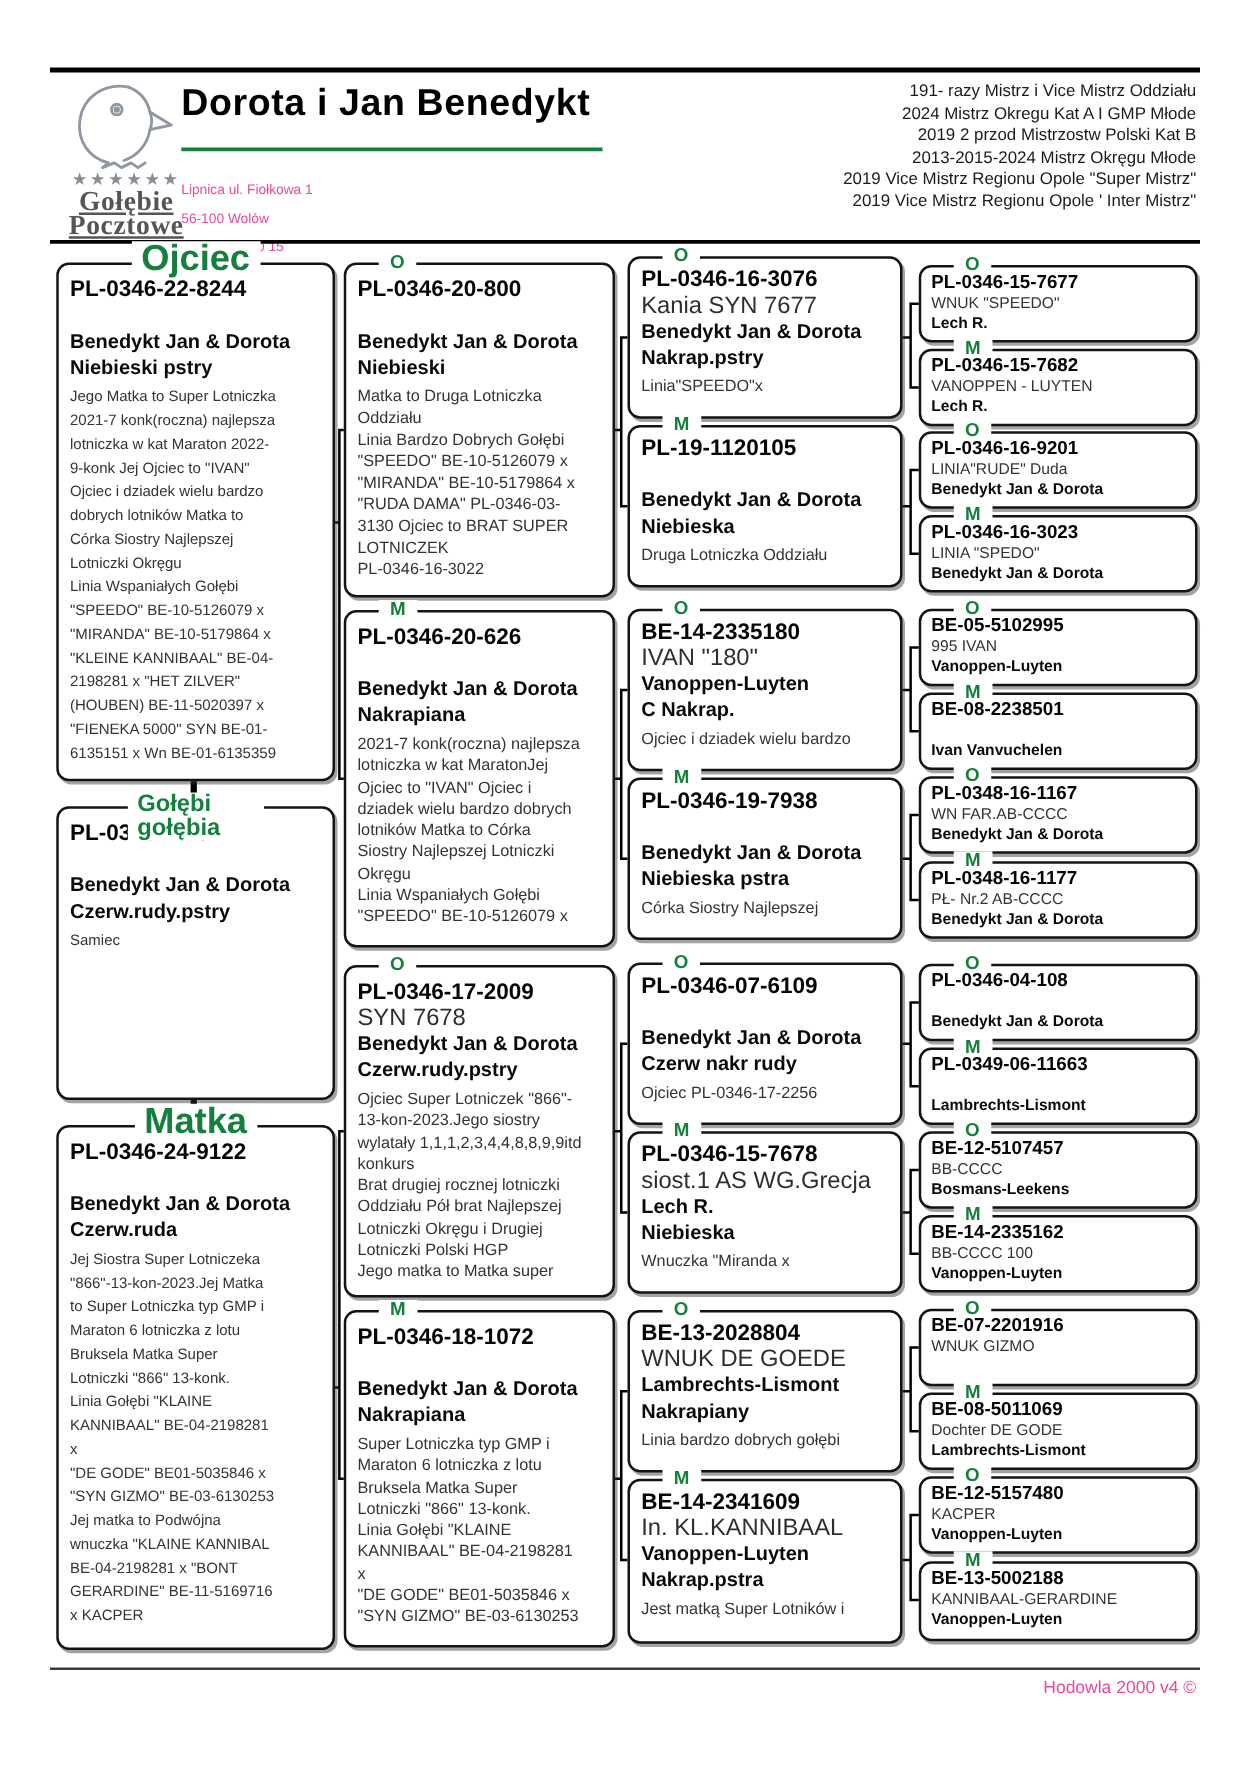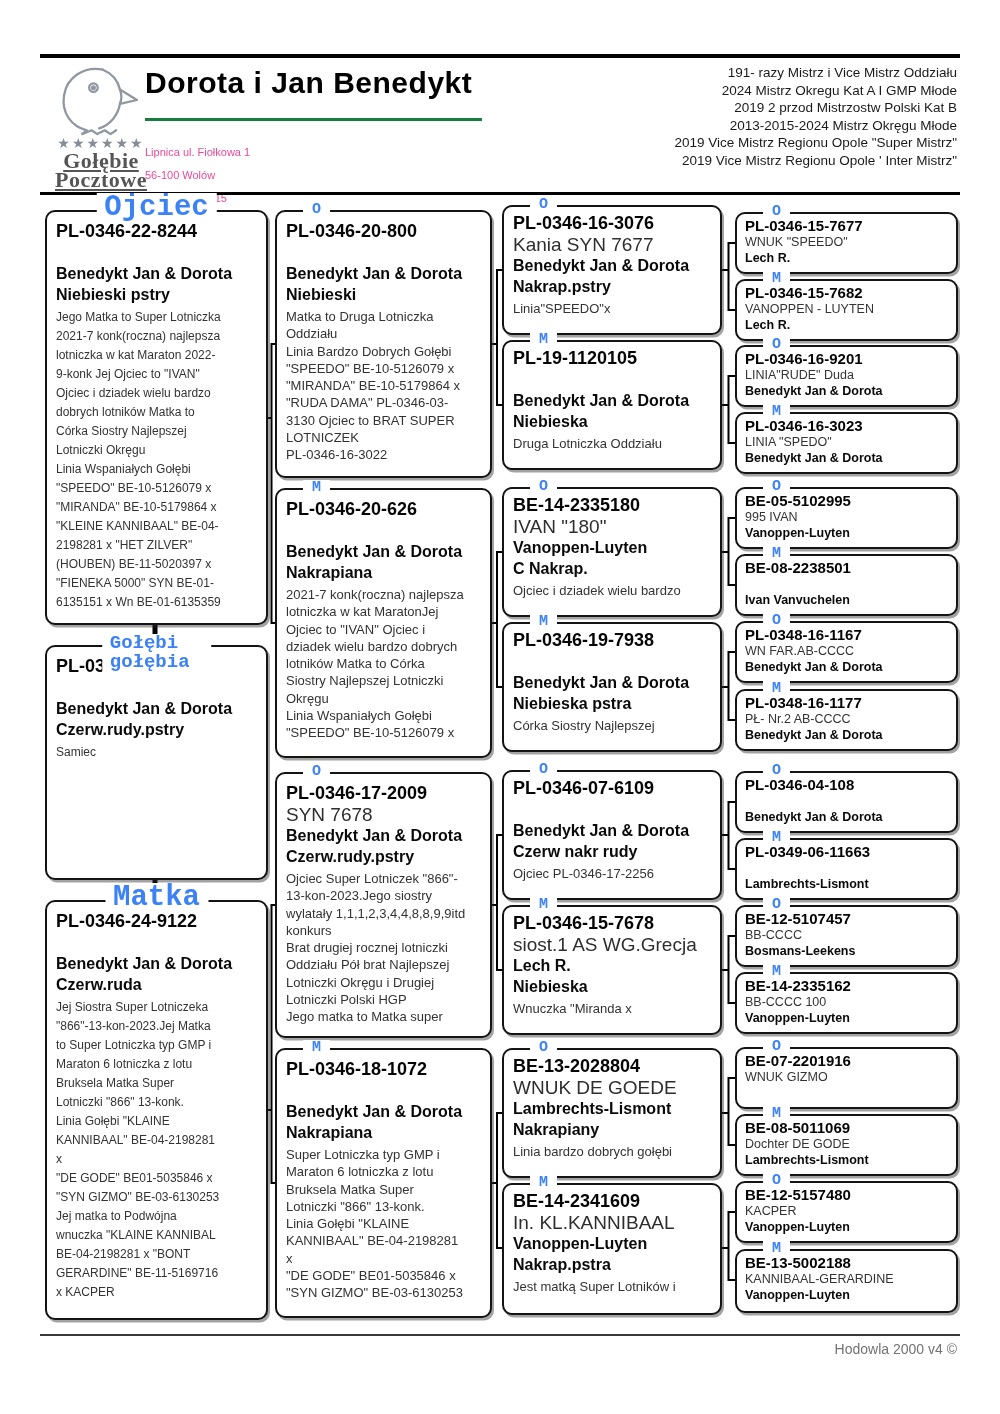"Ojciec" .tag { color: #3b82f6 -> #15803d; font-family: Liberation Mono, monospace -> Liberation Sans, sans-serif }
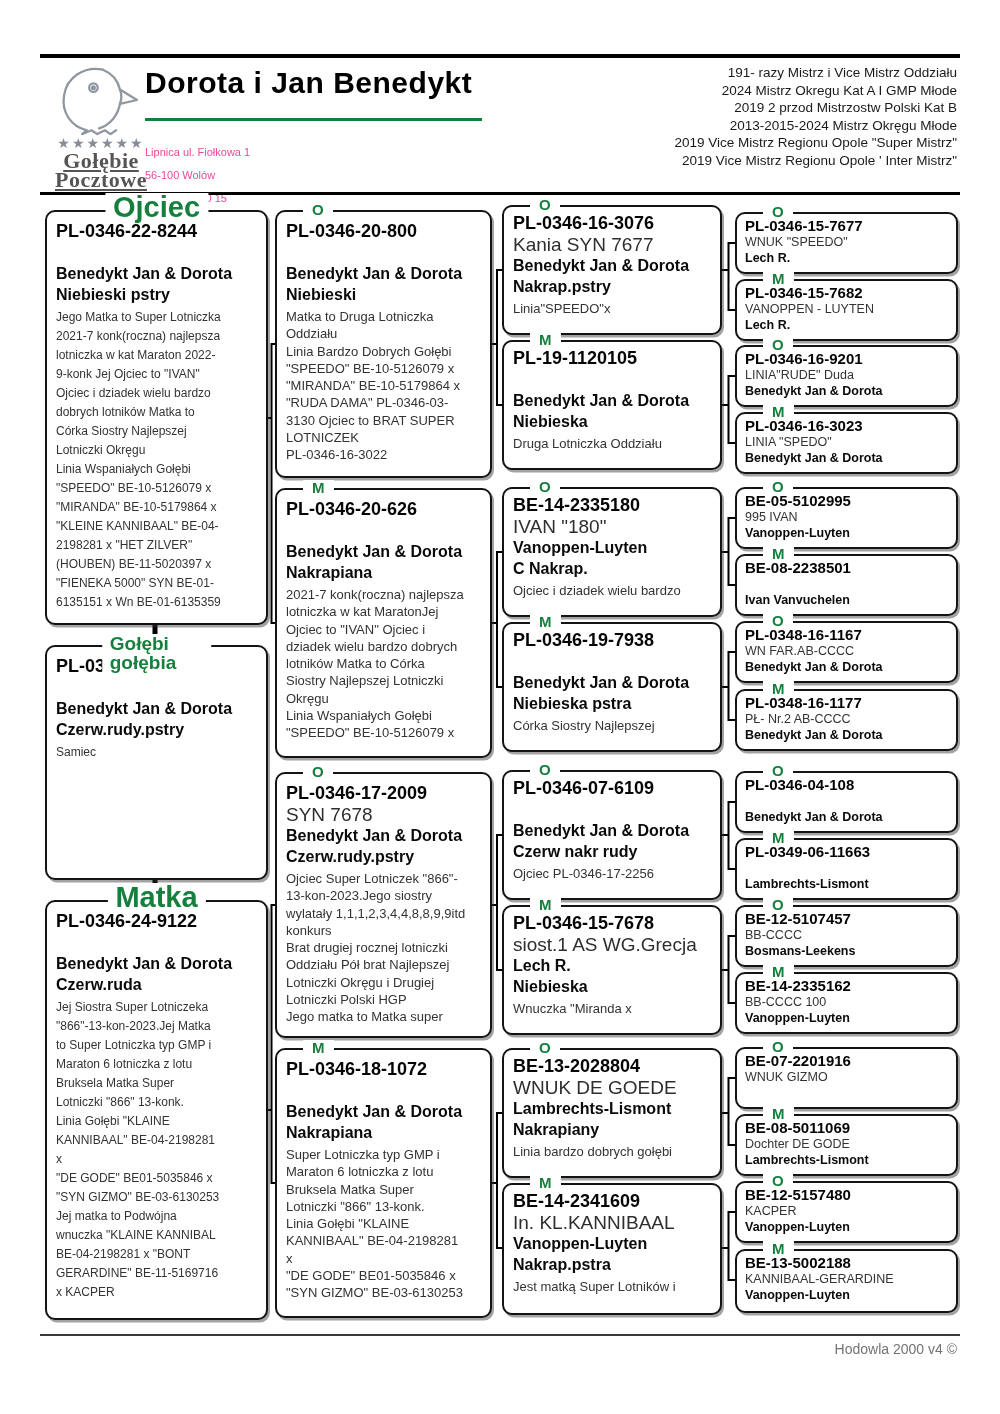"Hodowla 2000 v4 ©" .footer-text { color: #737373 -> #ec4899 }
